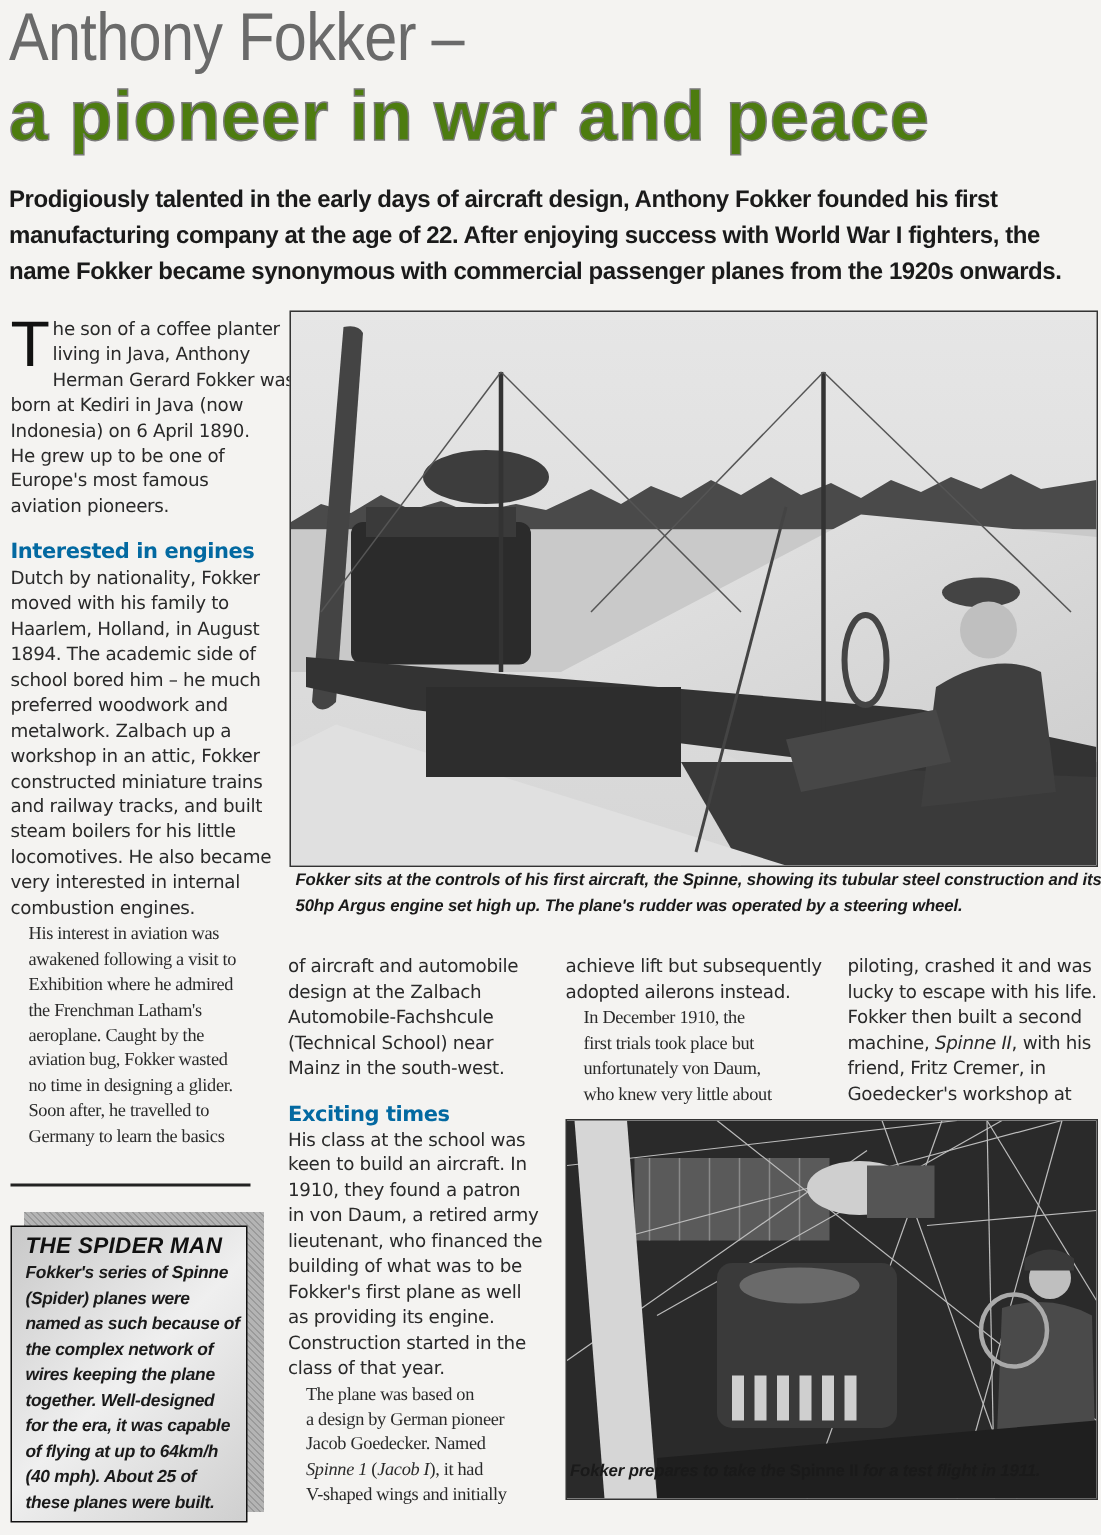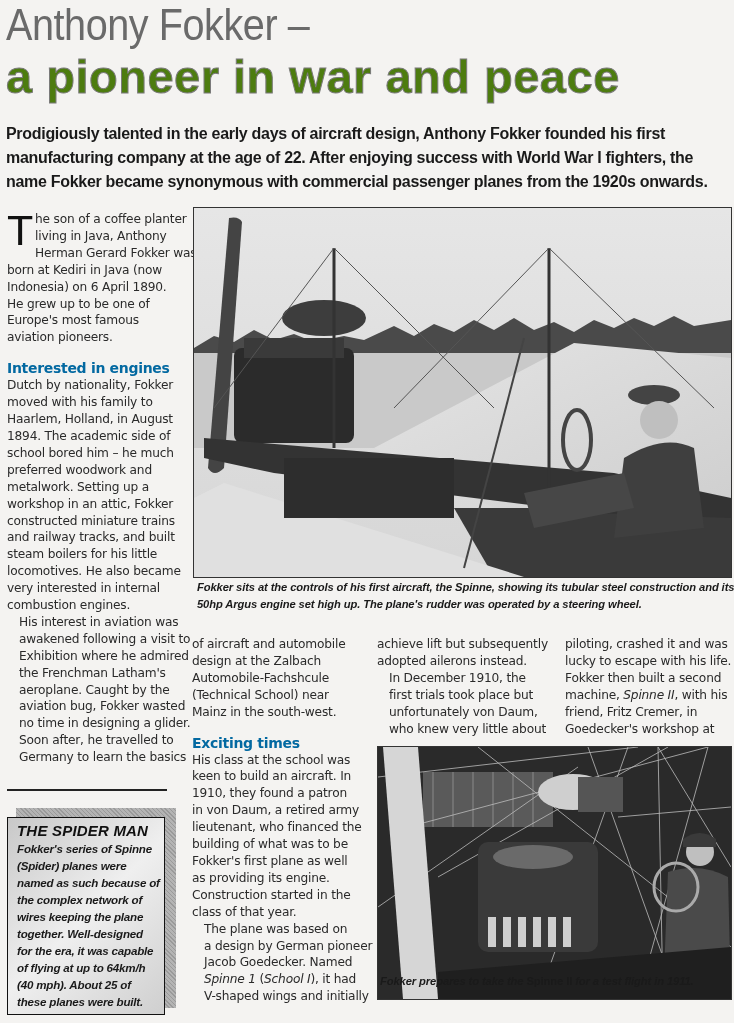"metalwork. Setting up a" span.line { text: Setting -> Zalbach }
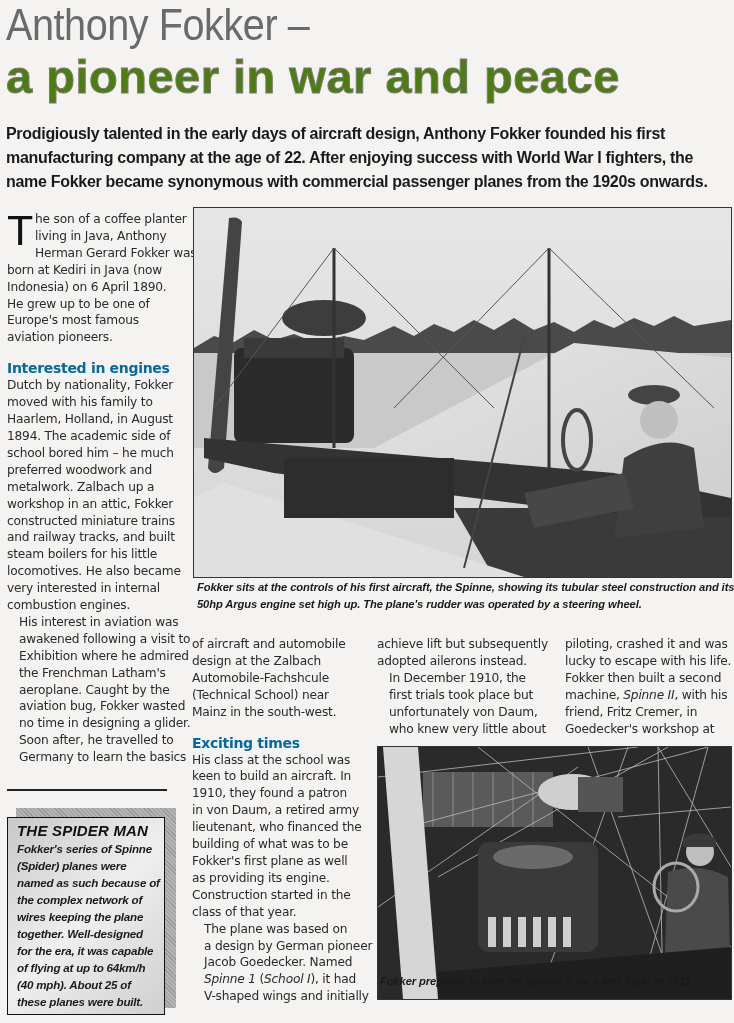"His interest in aviation was" .col .indent { font-family: none -> Liberation Serif, serif }
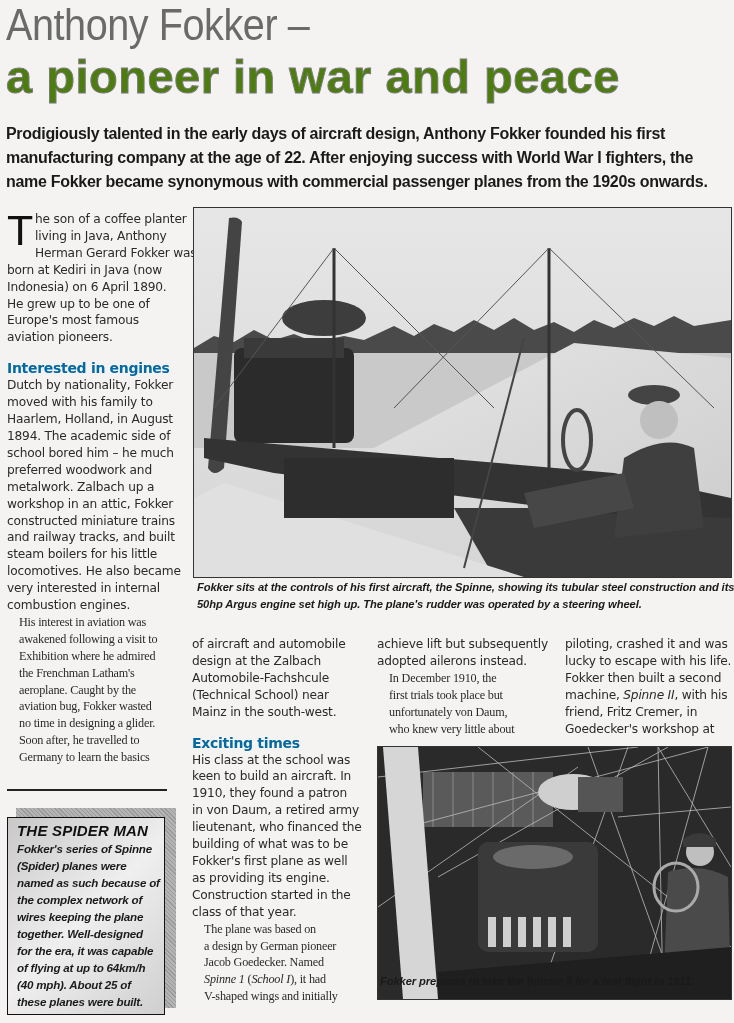"School I" i { text: School -> Jacob }
